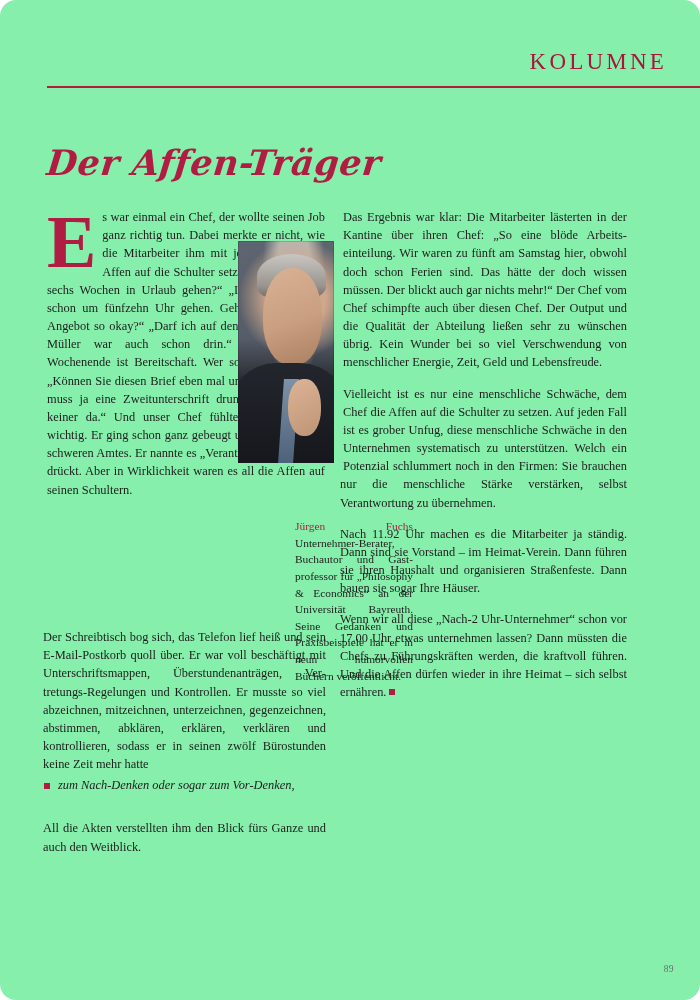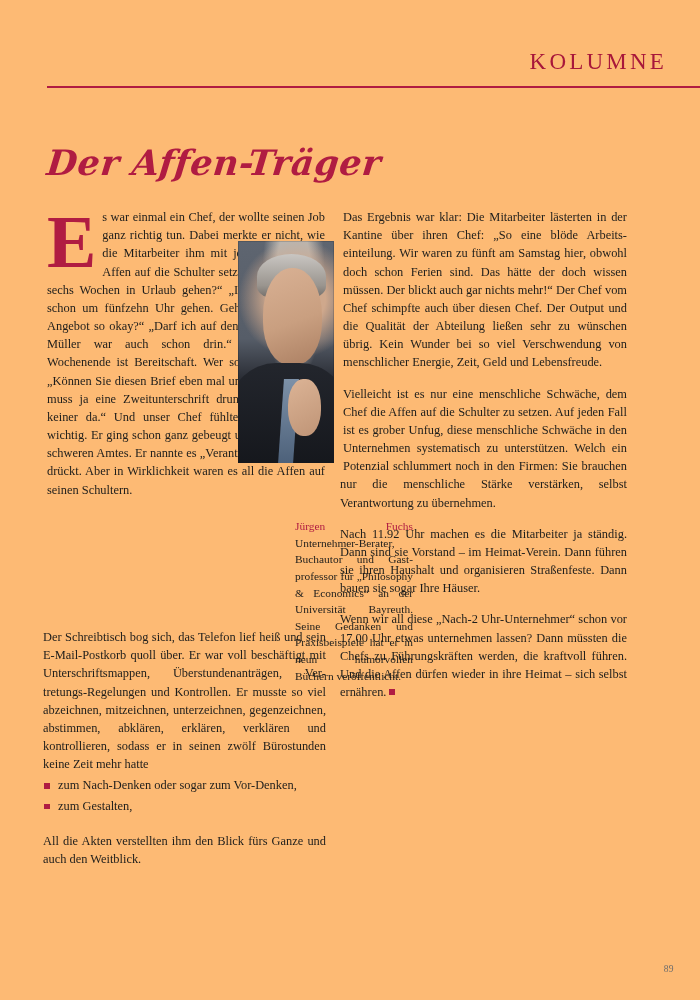"KOLUMNE" .page { background: #fdba74 -> #86efac; border-radius: none -> 16px }
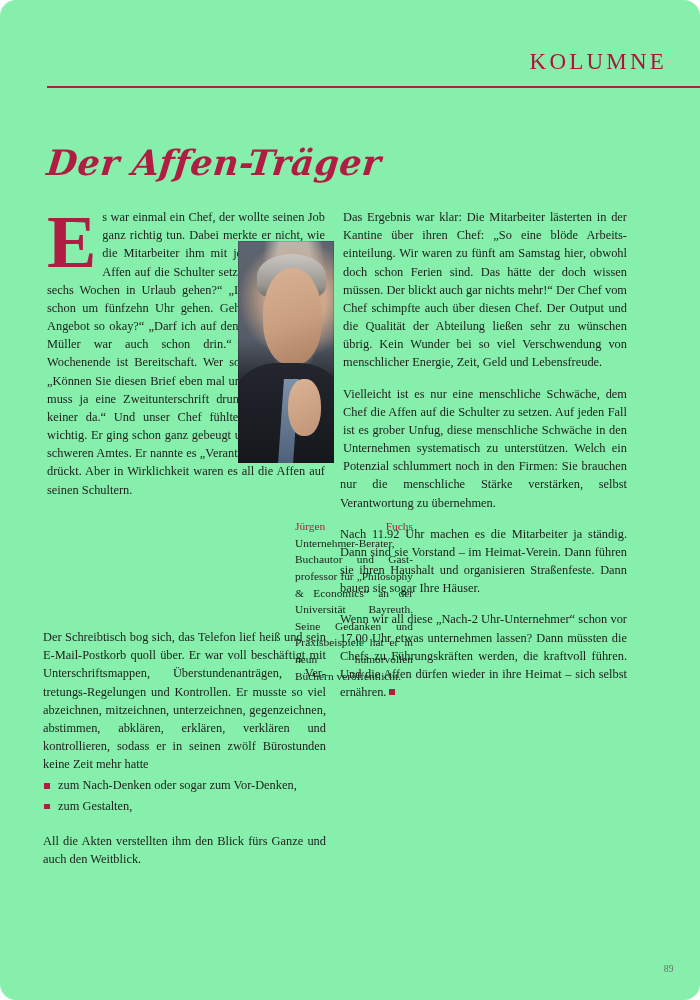"zum Nach-Denken oder sogar zum" ul.bullets li { font-style: none -> italic }
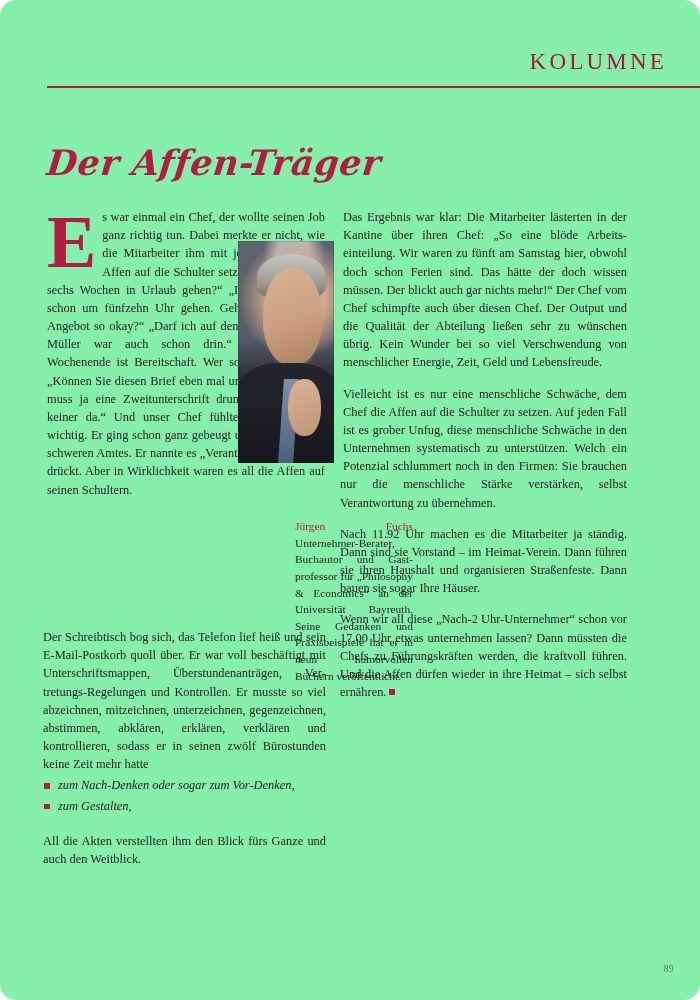"zum Gestalten," li { html: <li><span>zum Gestalten,</span></li> -> none }
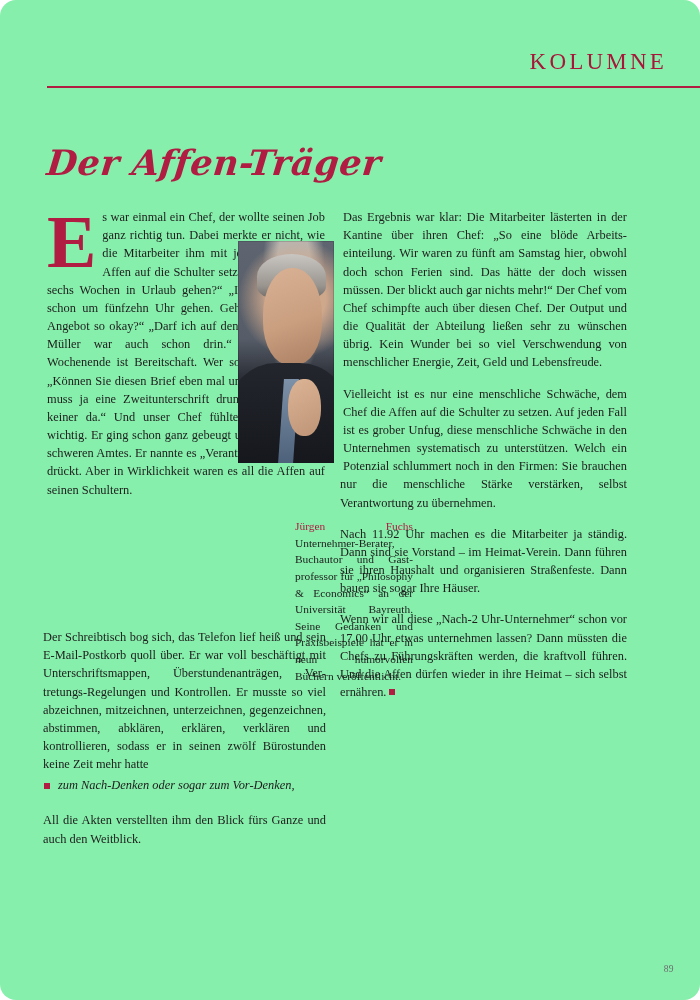"All die Akten verstellten ihm" p { margin-top: 16px -> 24px }
